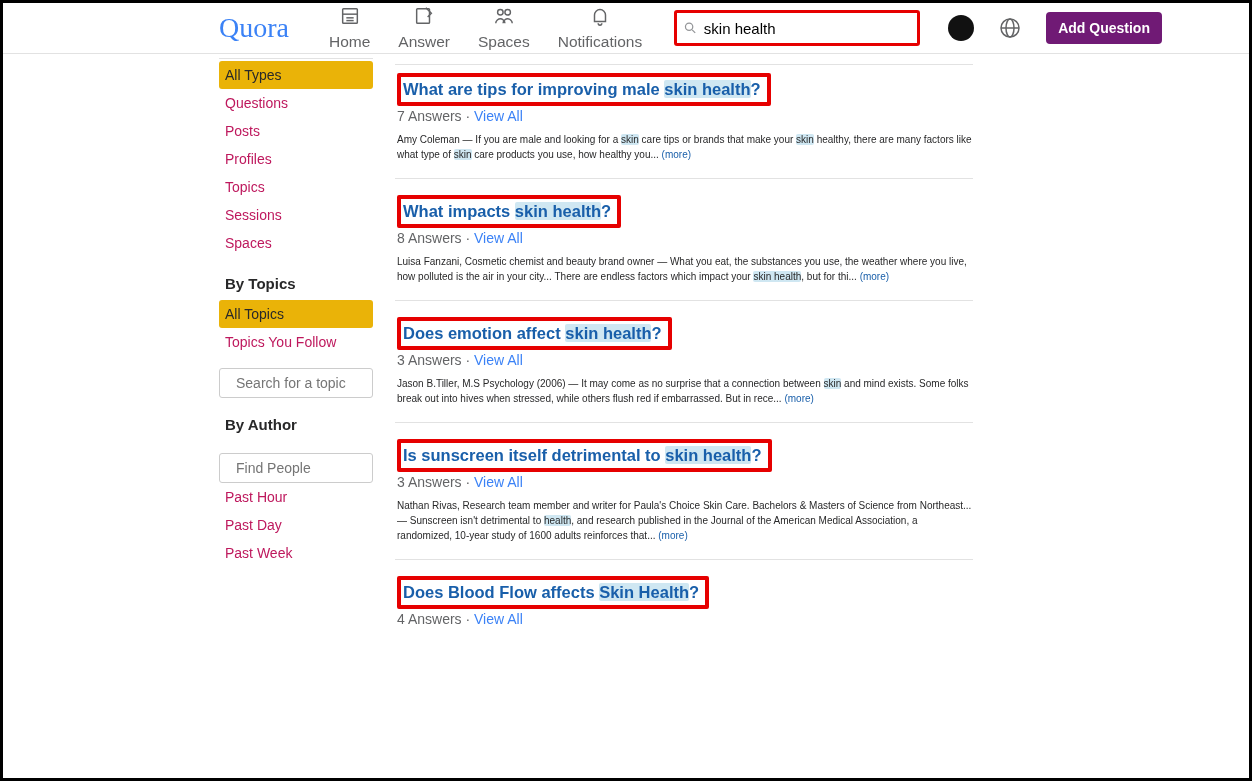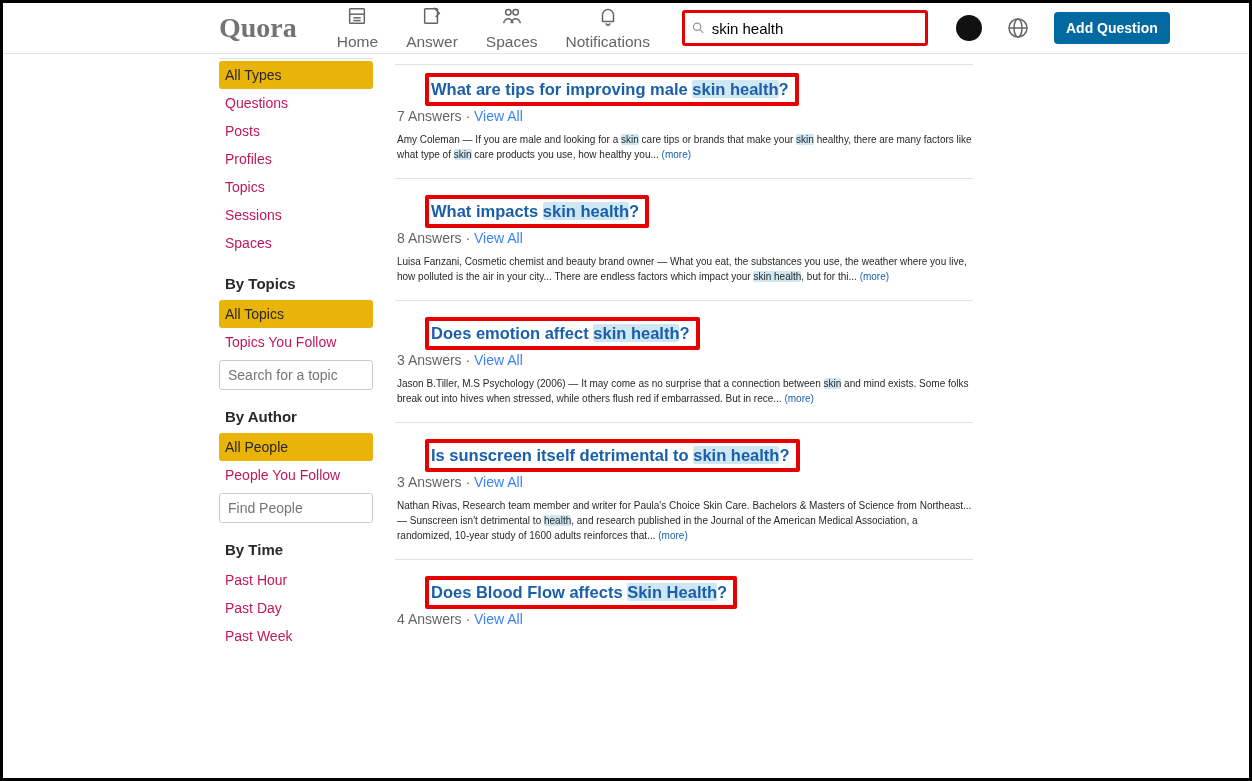"Quora" .logo { color: #737373 -> #3b82f6; font-weight: bold -> normal }
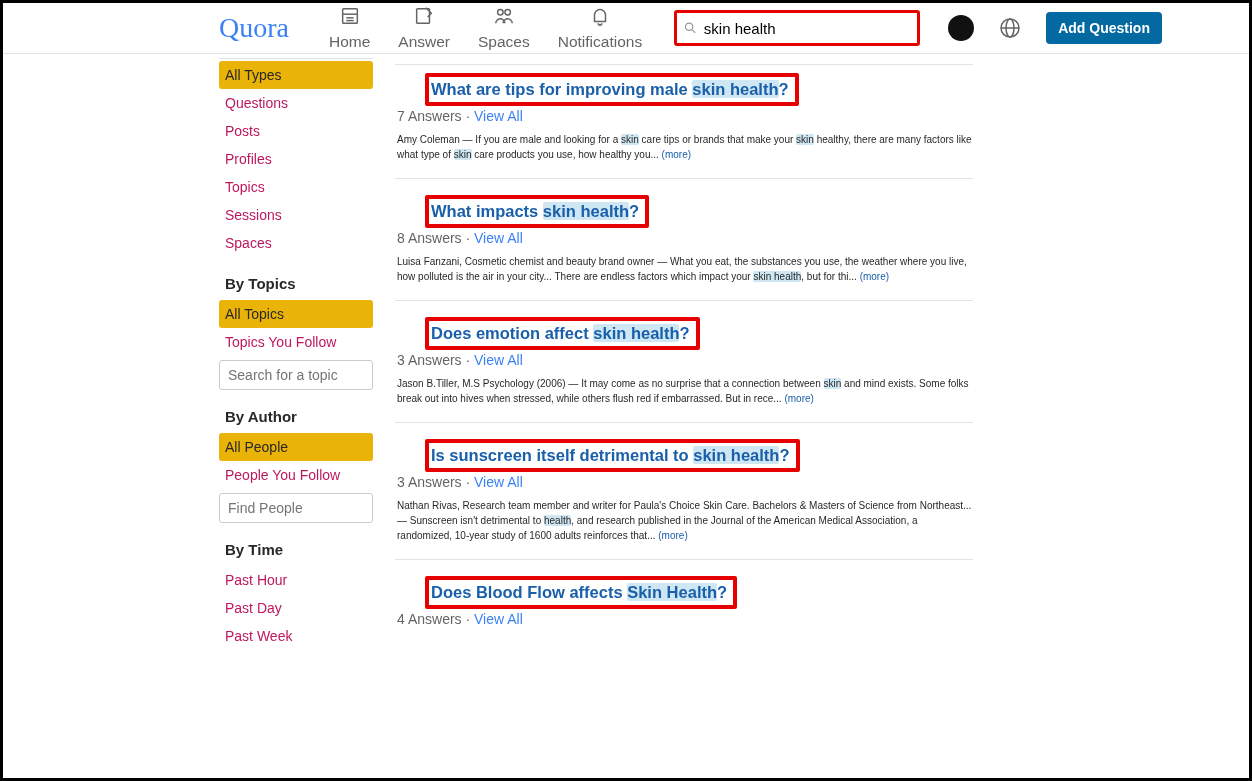"Add Question" .add-btn { background: #0369a1 -> #701a75 }
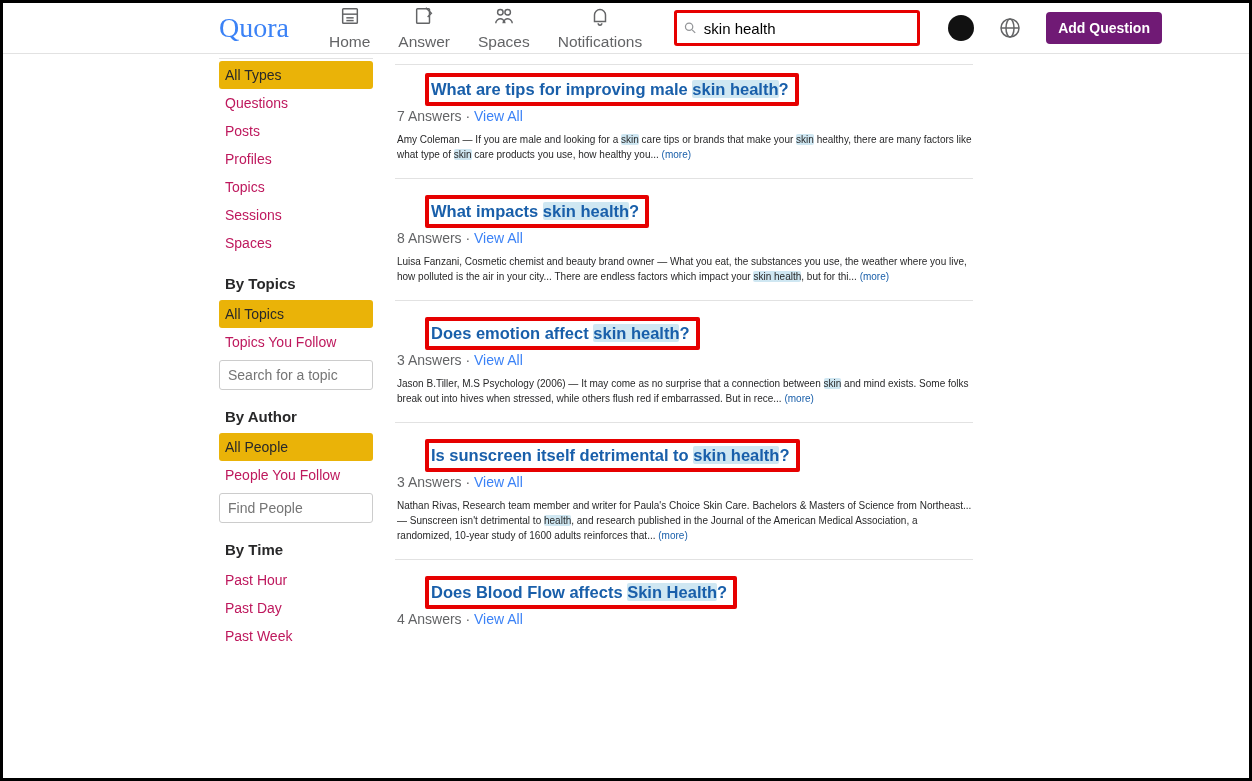"What are tips for improving" .title-wrap { margin-left: 28px -> none }
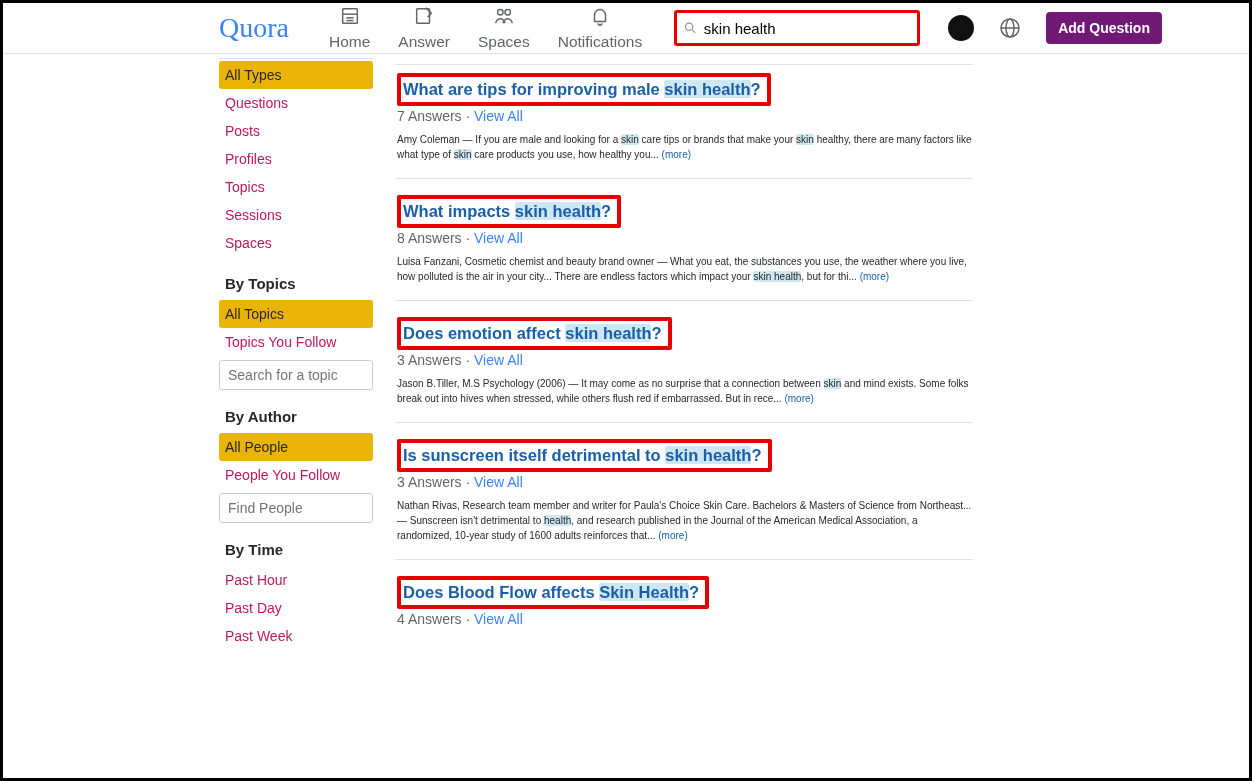"Search for a topic" .sidebar-input { margin-top: 4px -> 12px; padding: 6px 8px -> 6px 16px }
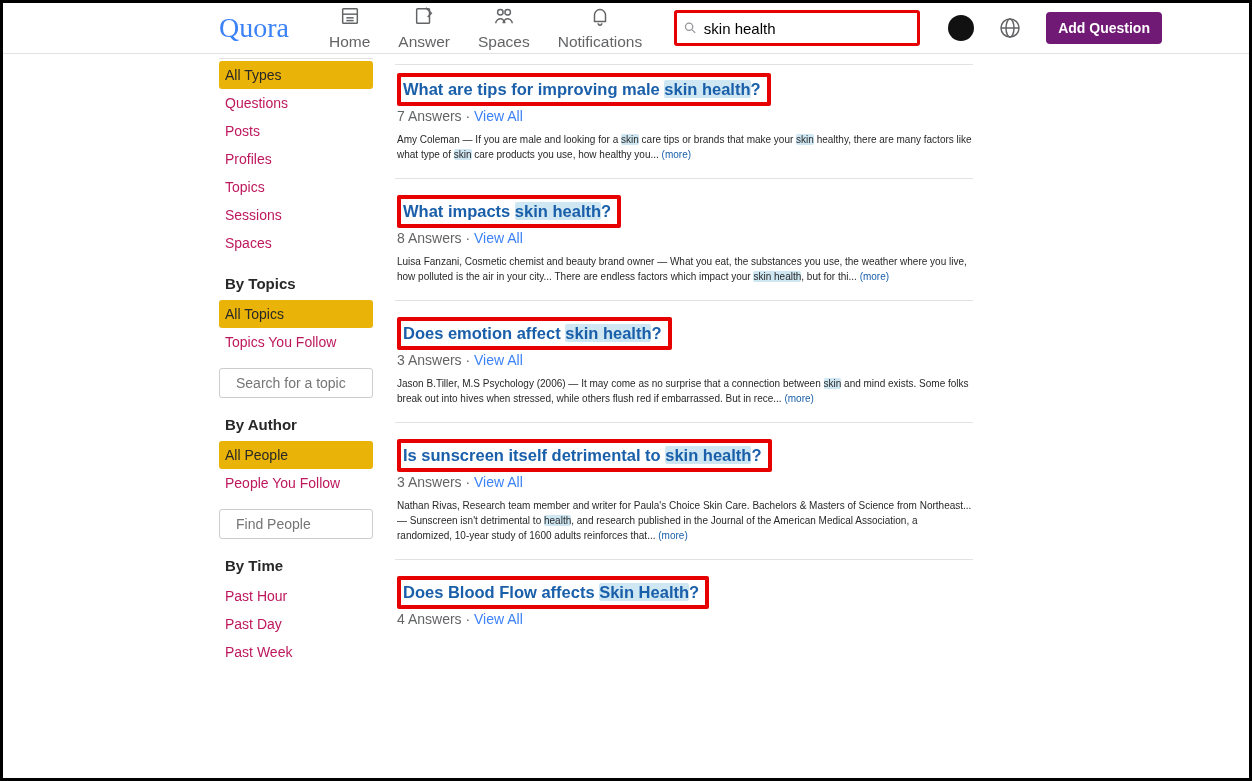"All People" div { html: <div> <div>All People</div> <div>People You Follow</div> </div> -> none }
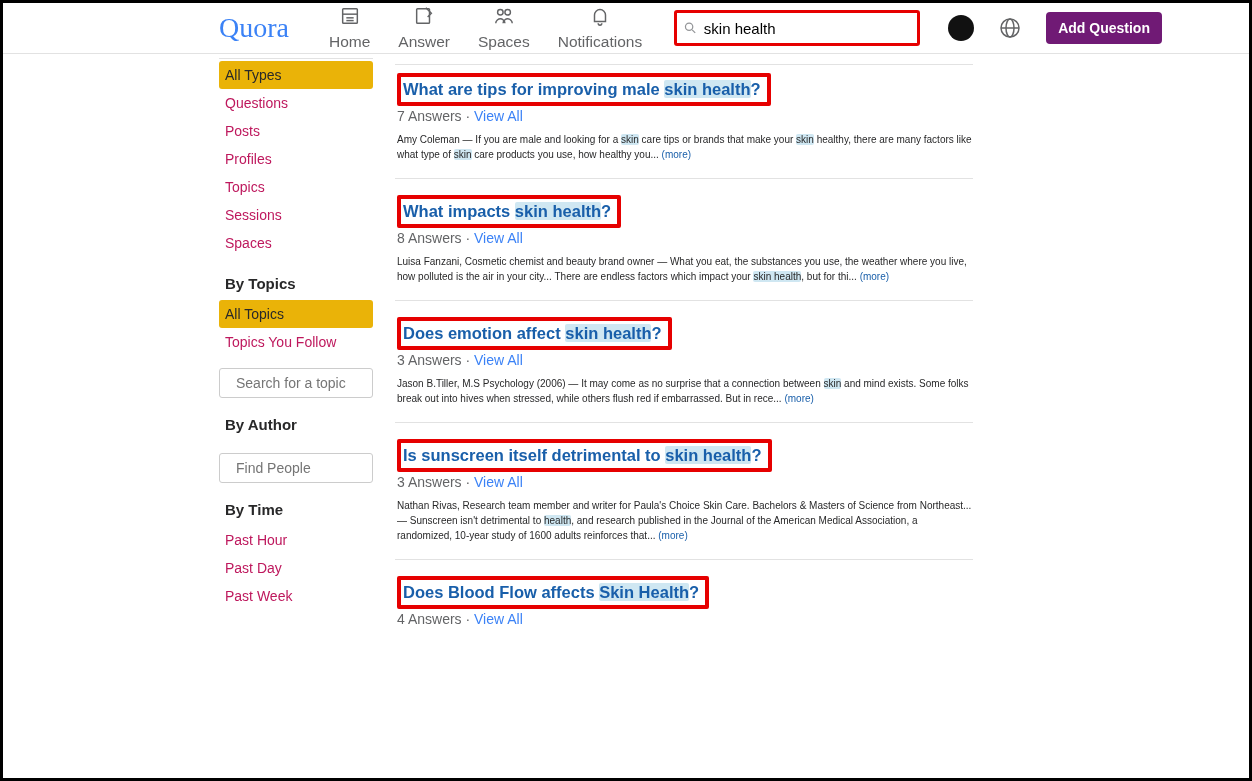"By Time" div.sidebar-heading { html: <div>By Time</div> -> none }
